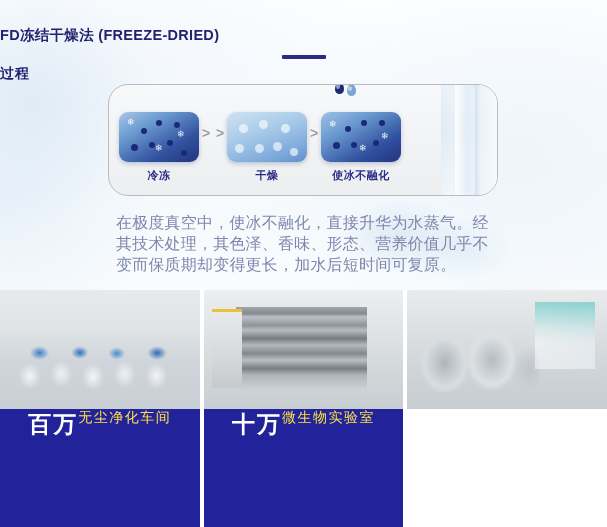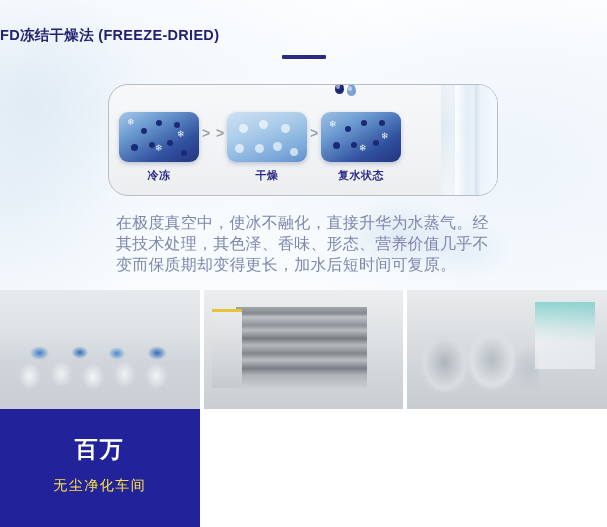"过程" div.subtitle { html: none -> <div>过程</div> }
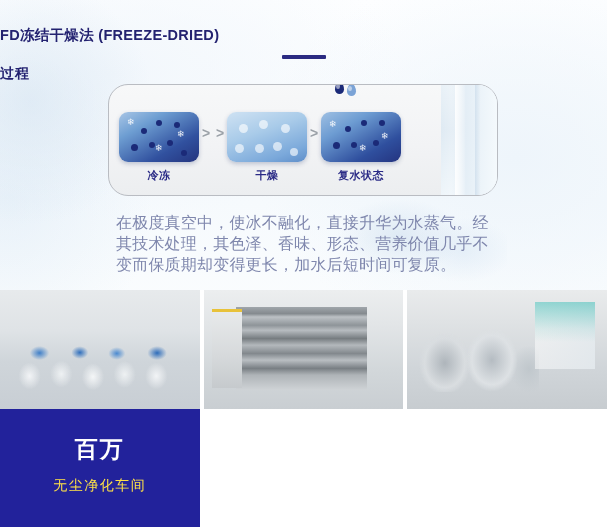"复水状态" div.stage-label { text: 复水状态 -> 使冰不融化 }
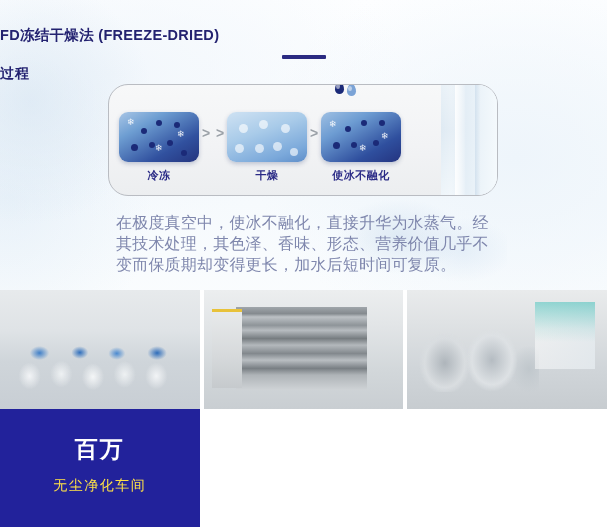"百万" .card-band { align-items: center -> none; flex-direction: column -> row }
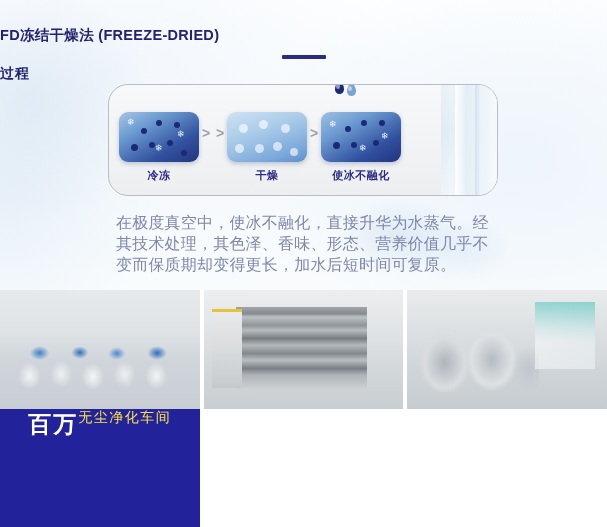"十万" div.card-band { html: none -> <div> <div>十万</div> <div>微生物实验室</div> </div> }
